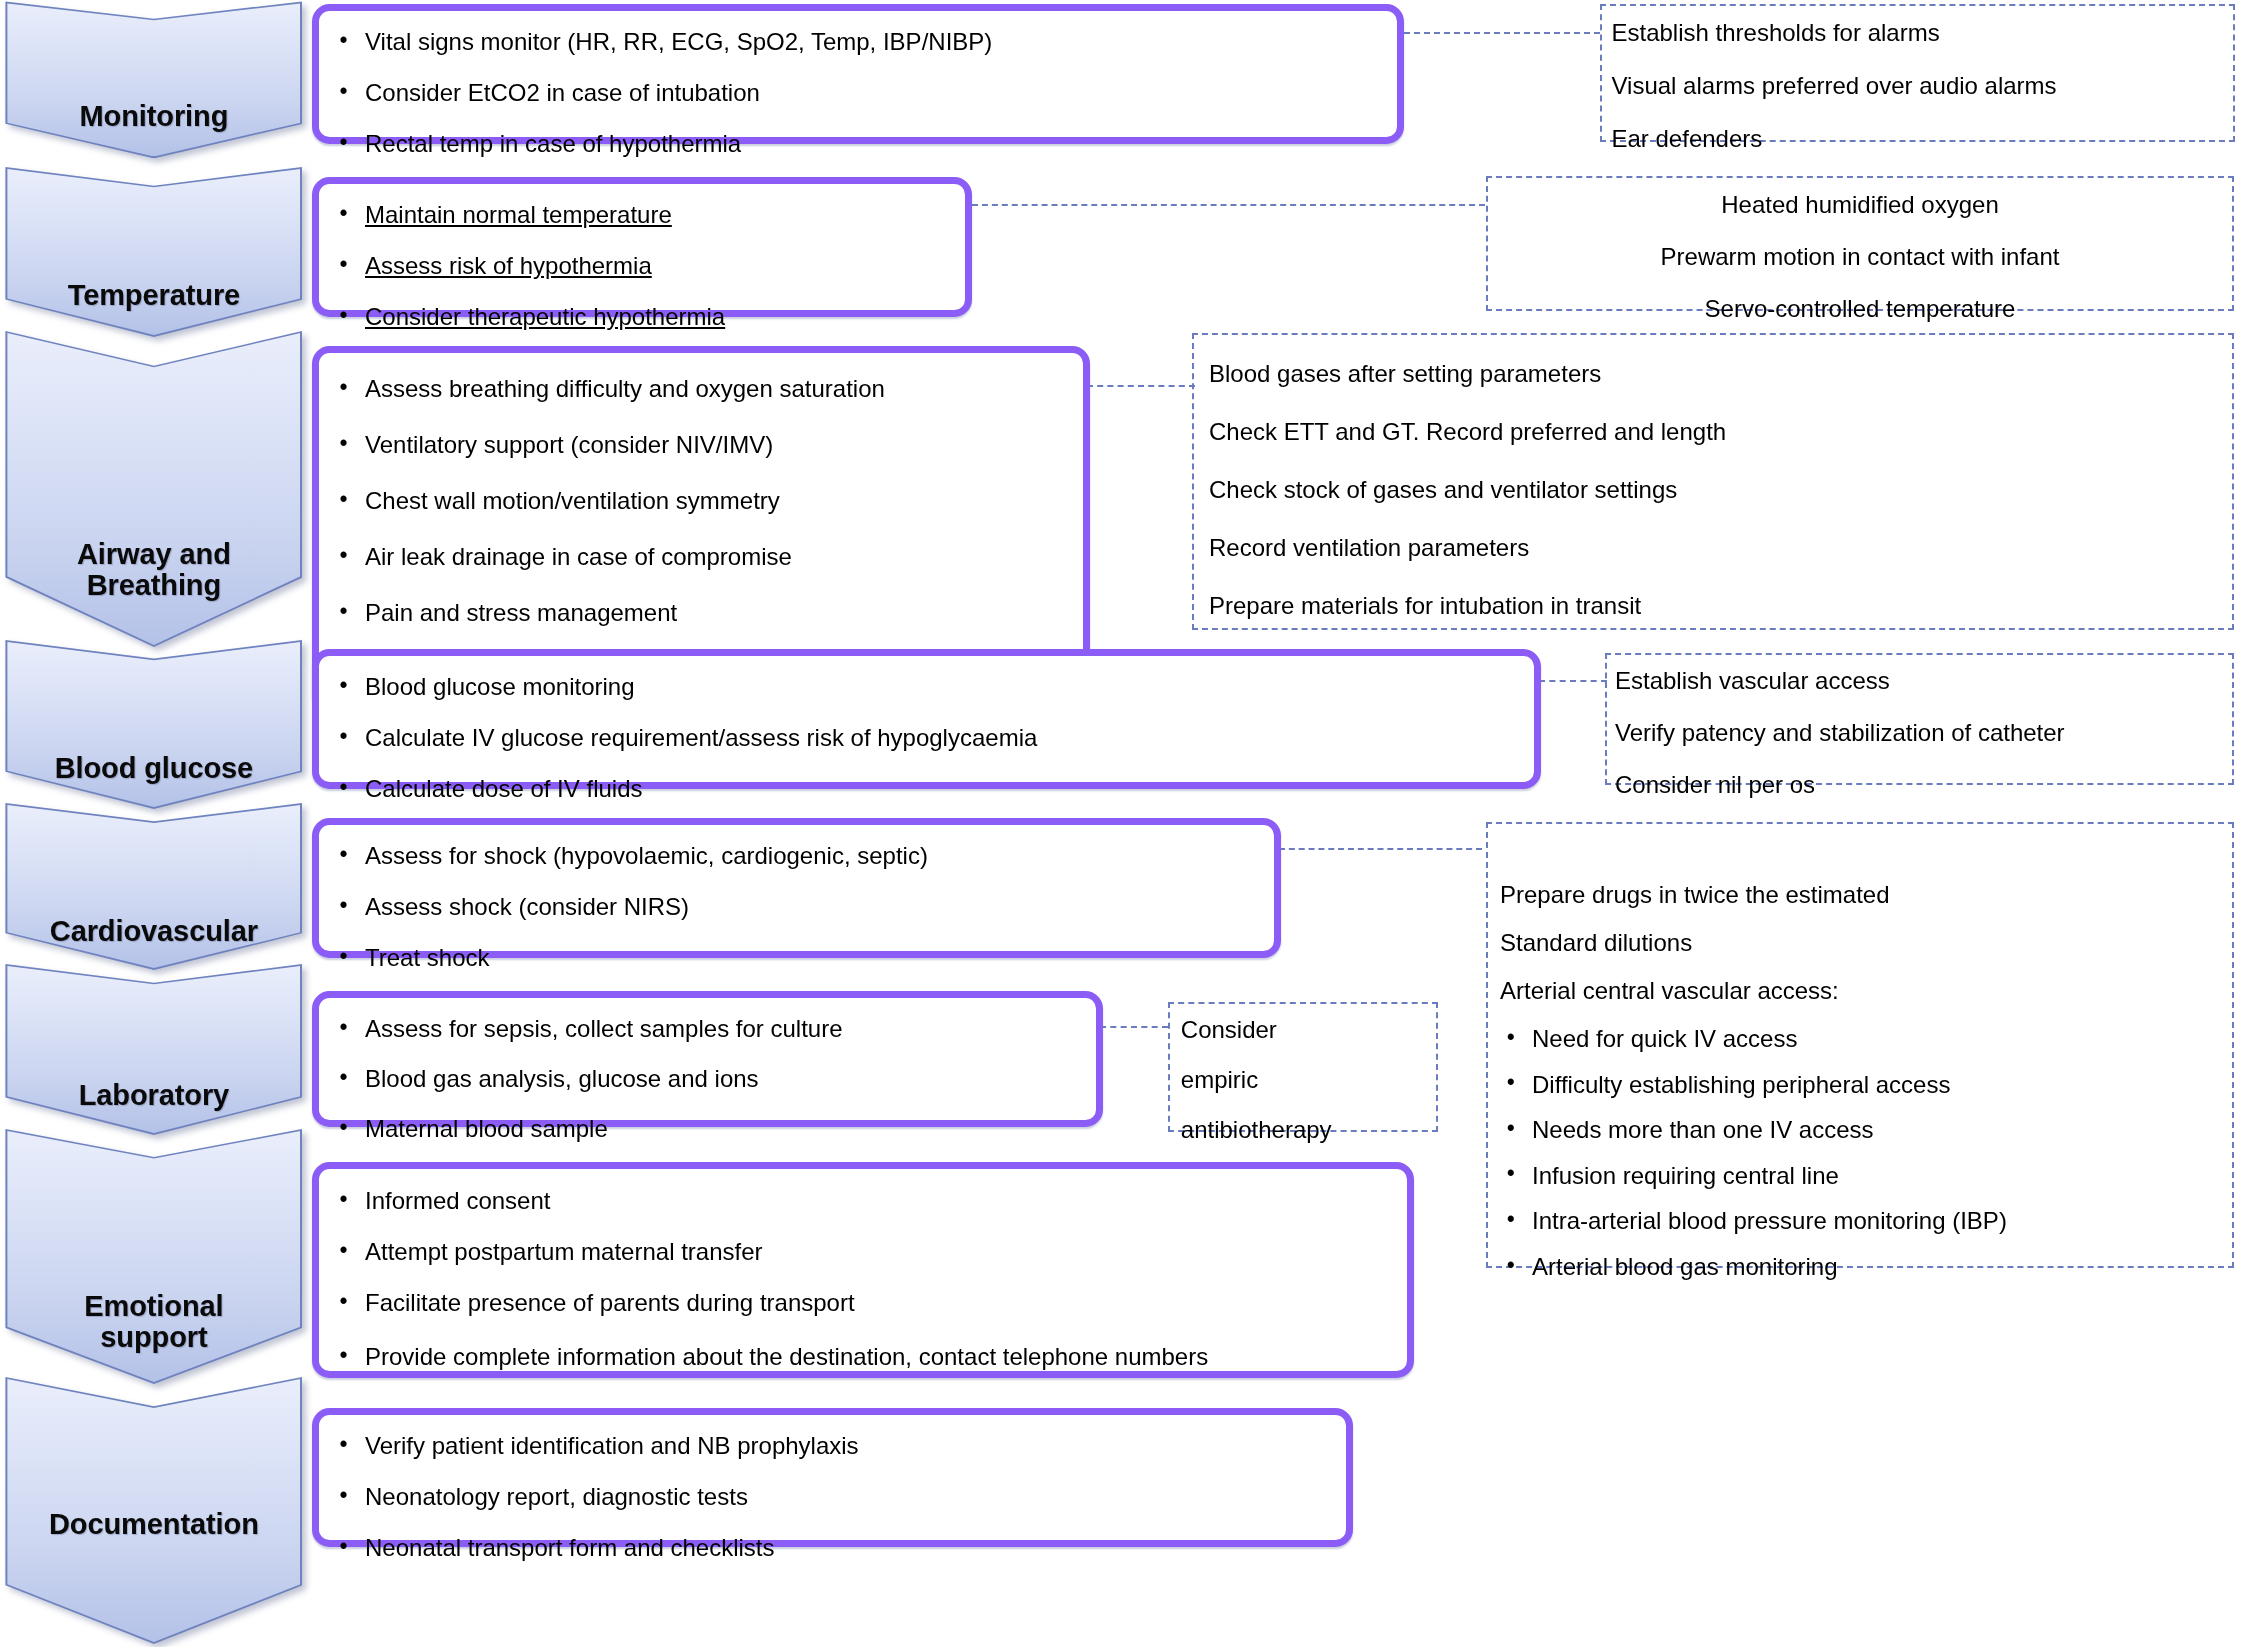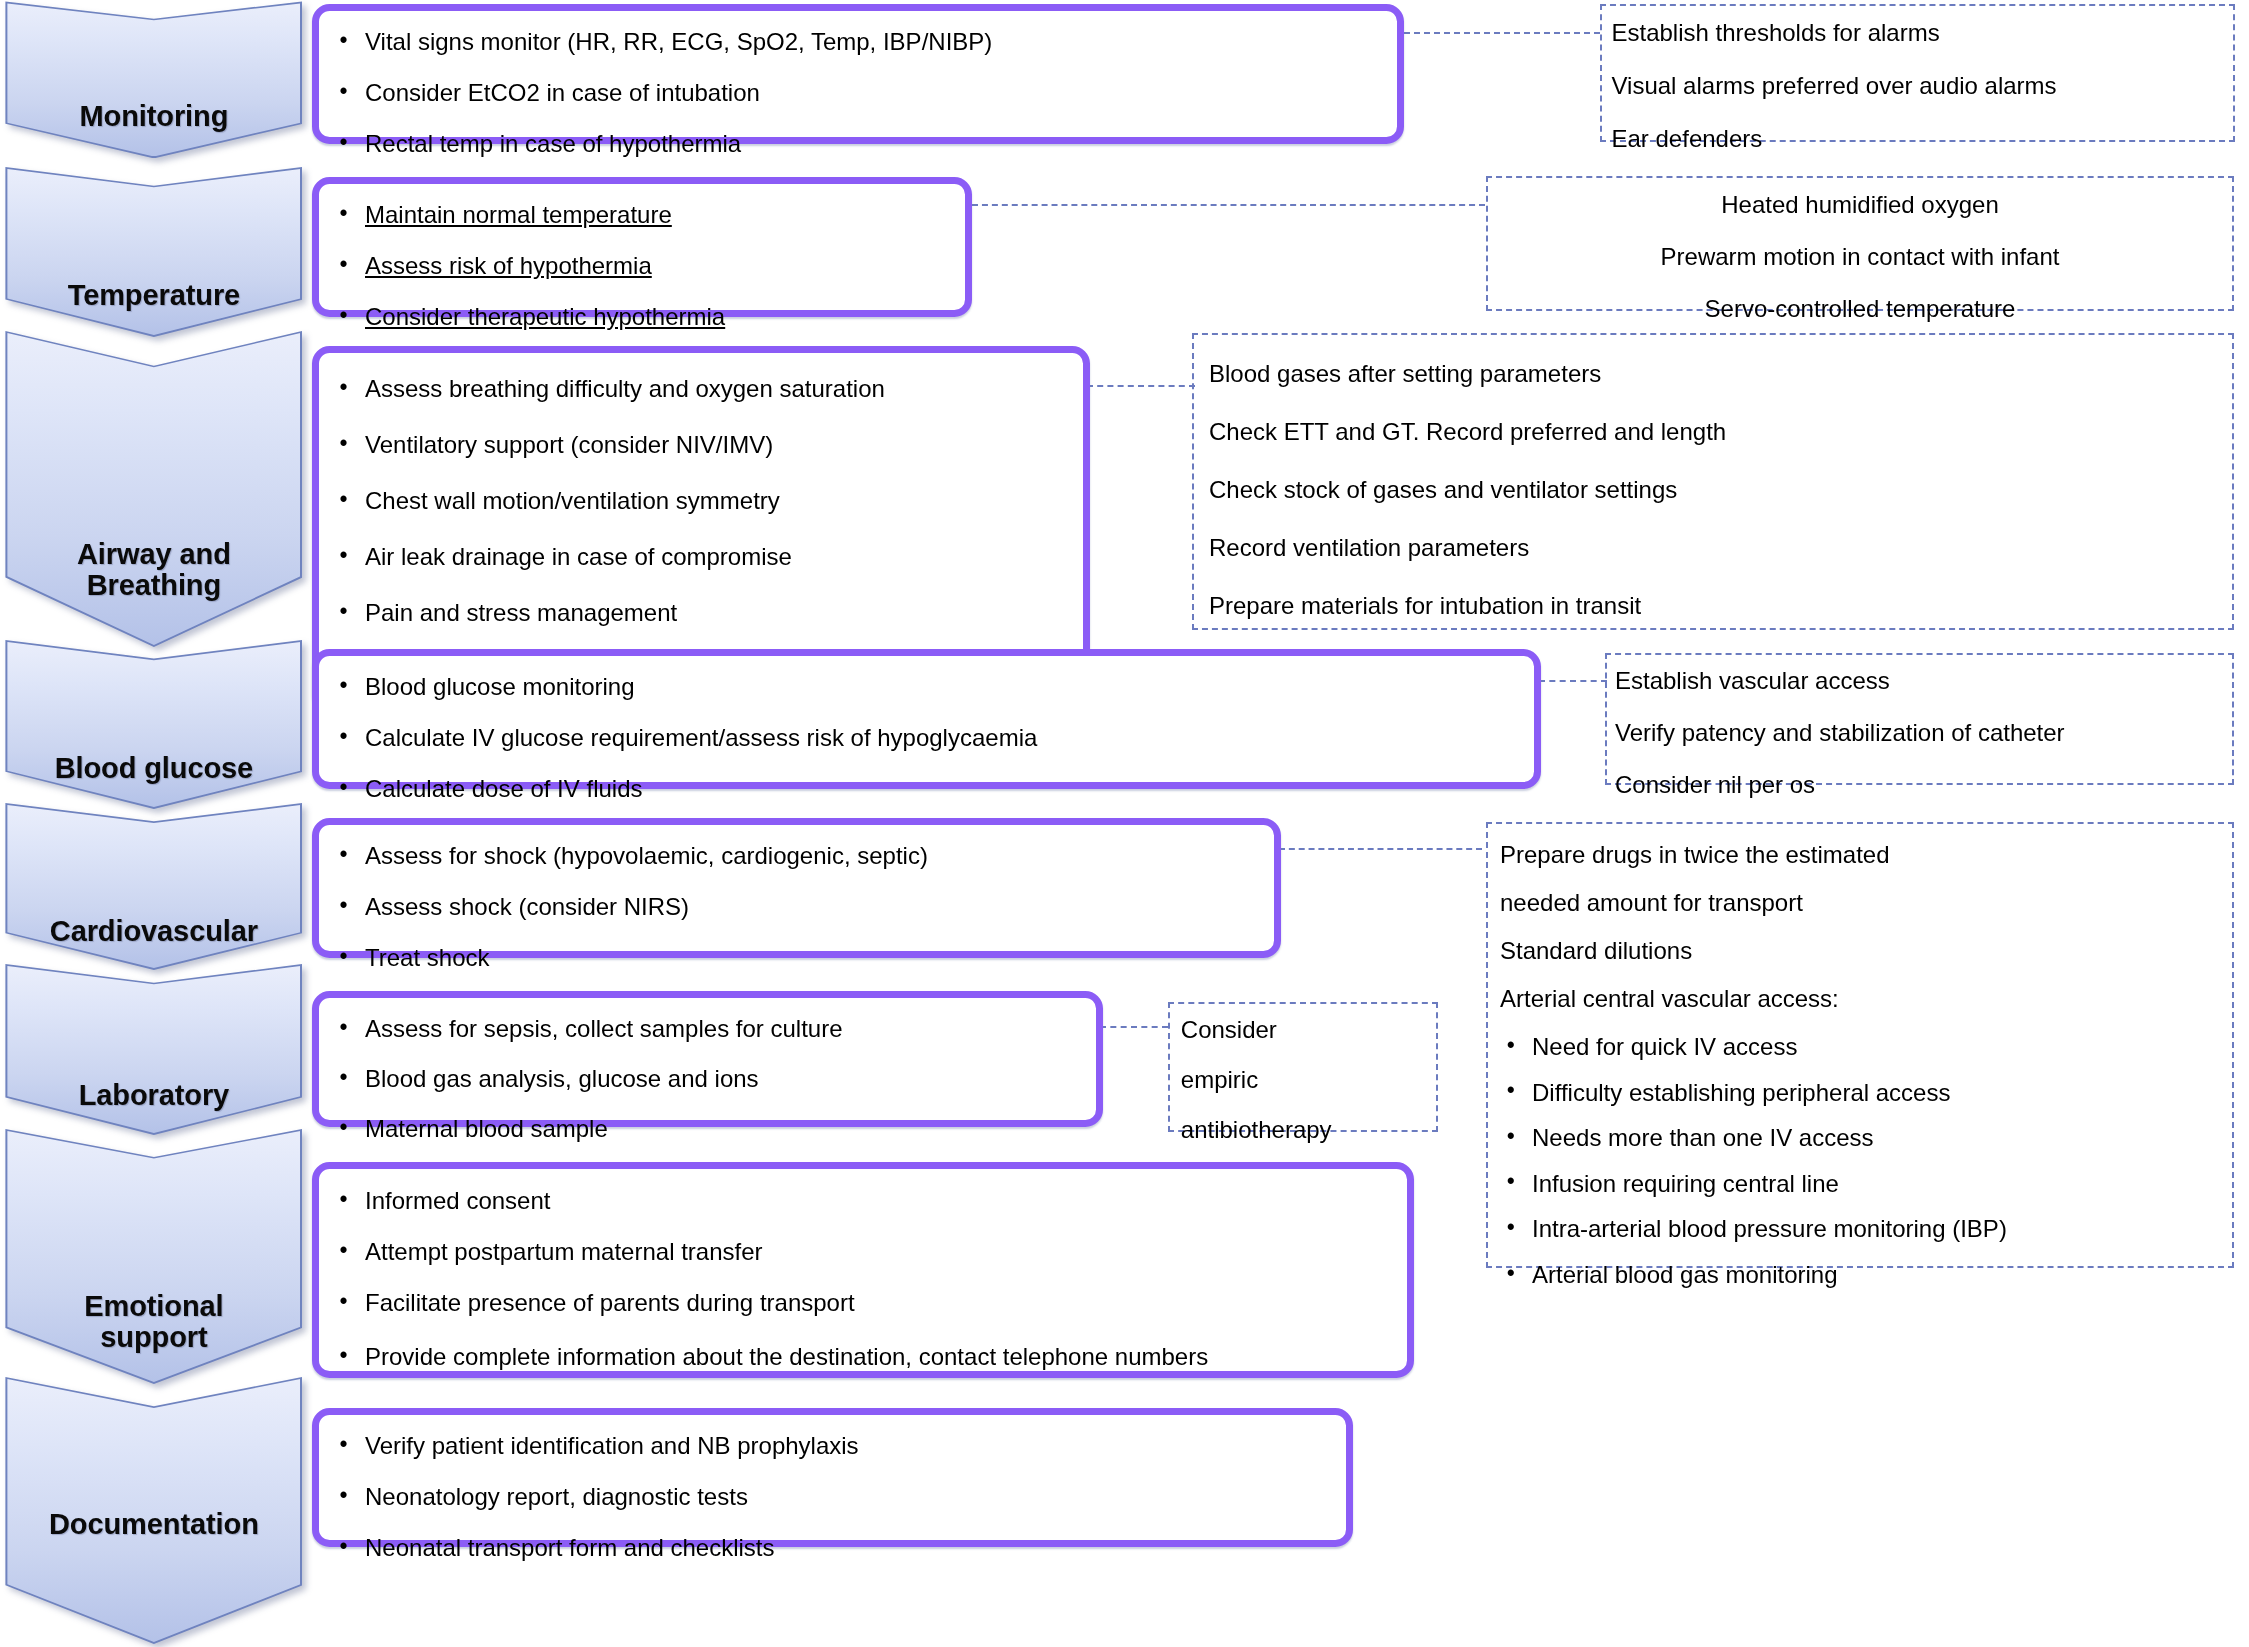"Prepare drugs in twice the" div.dline { margin-top: none -> 40px }
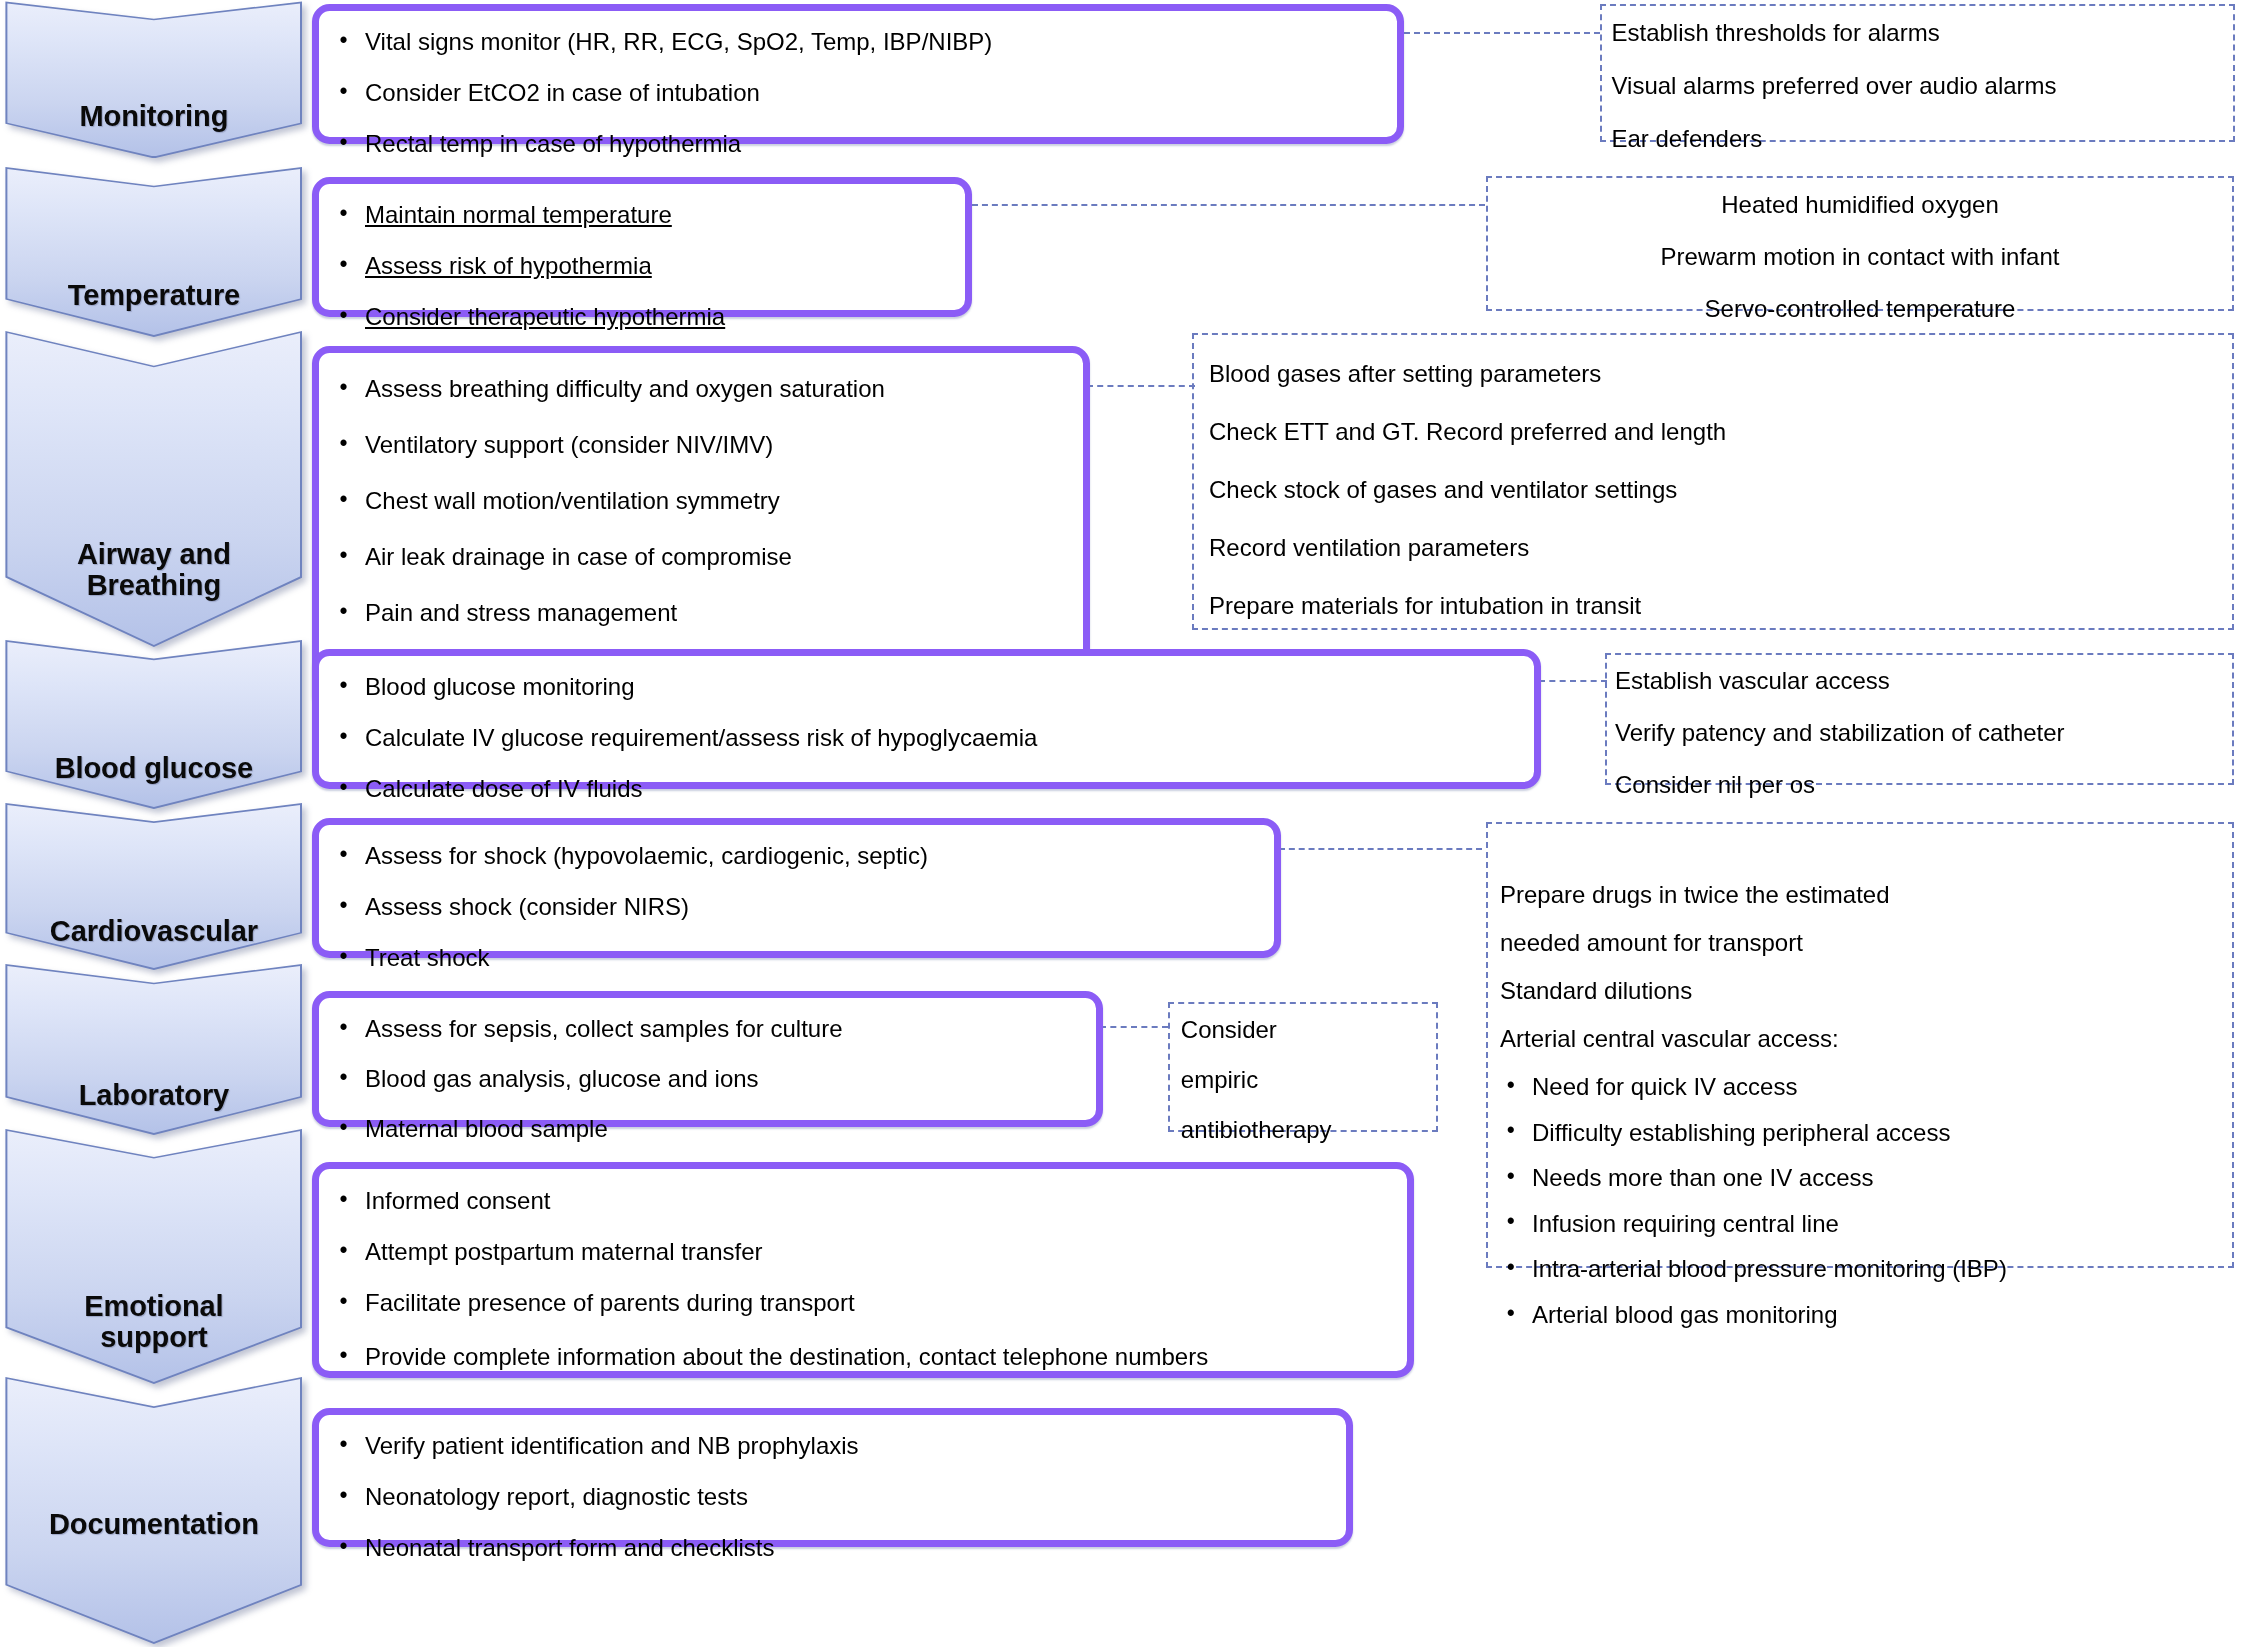"needed amount for transport" div.dline { html: <div>needed amount for transport</div> -> none }
